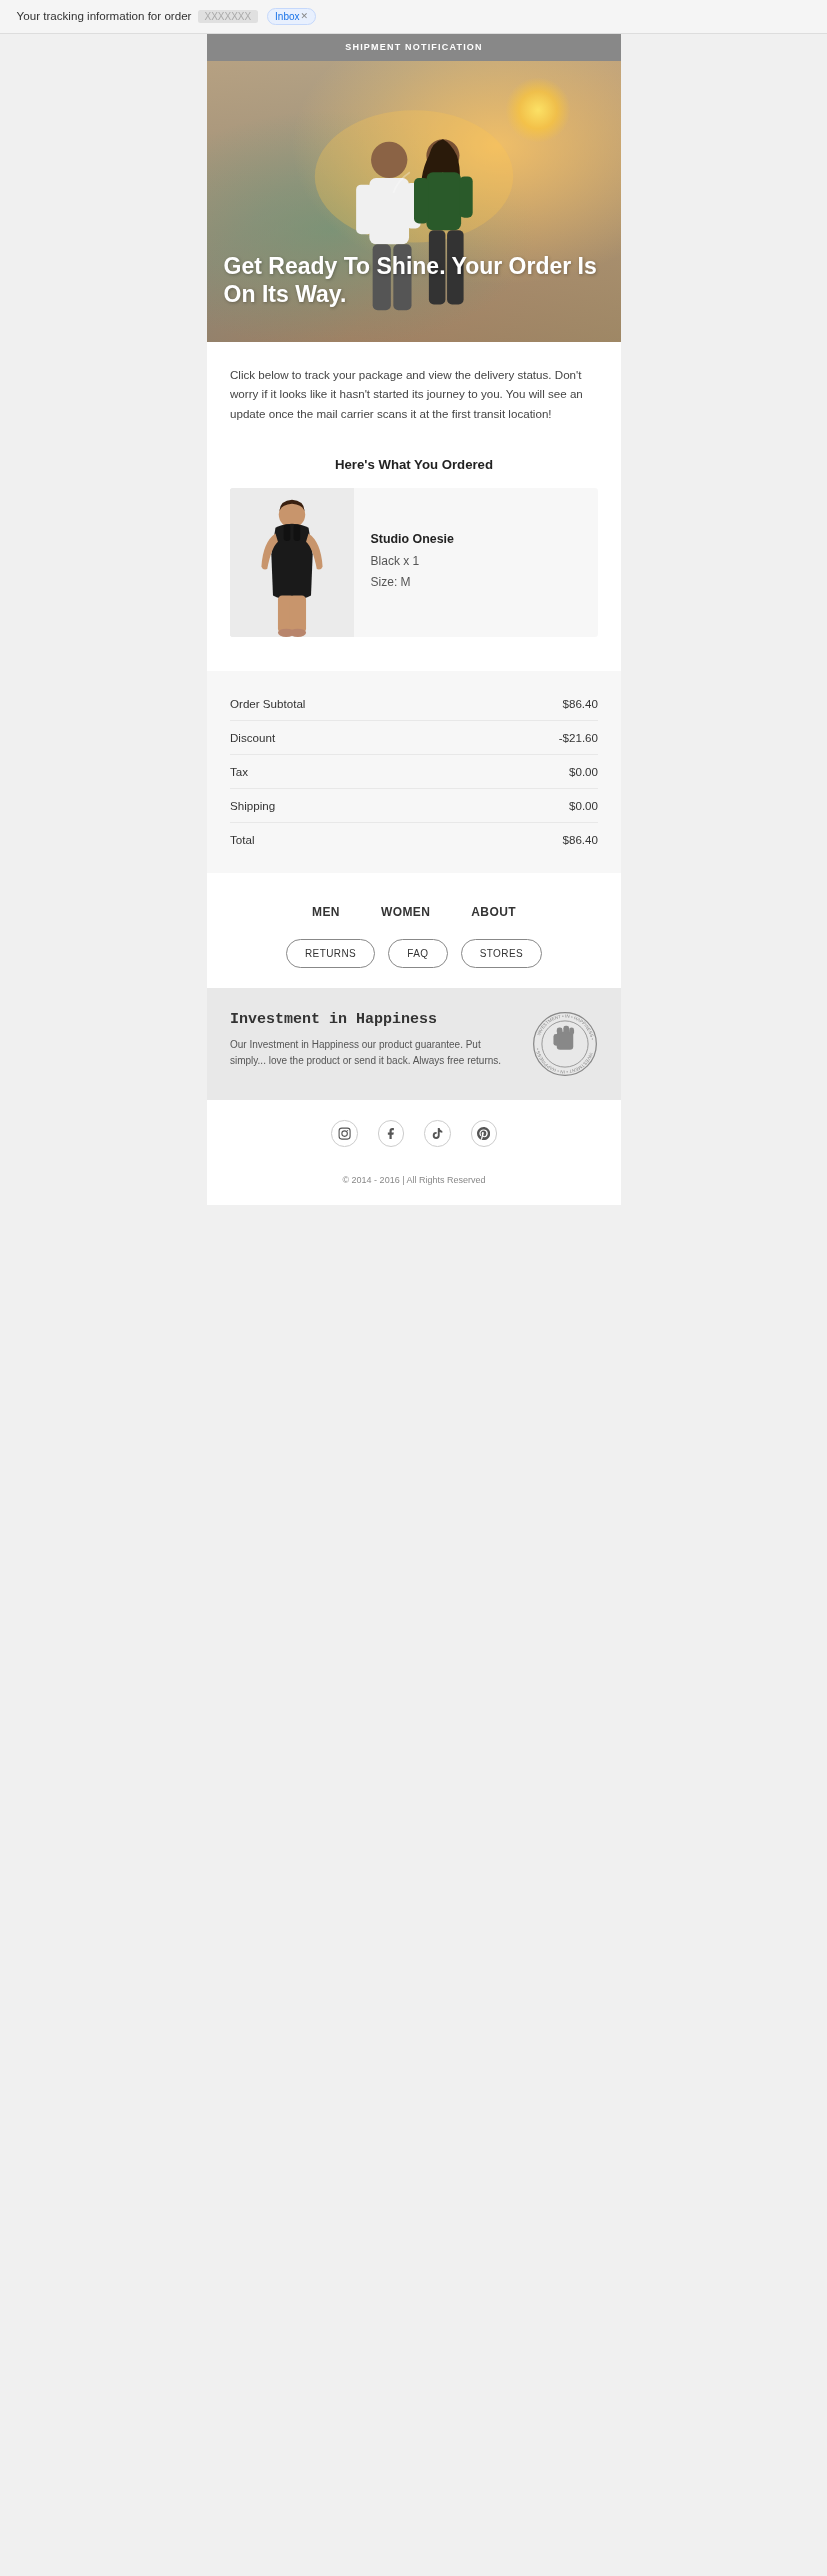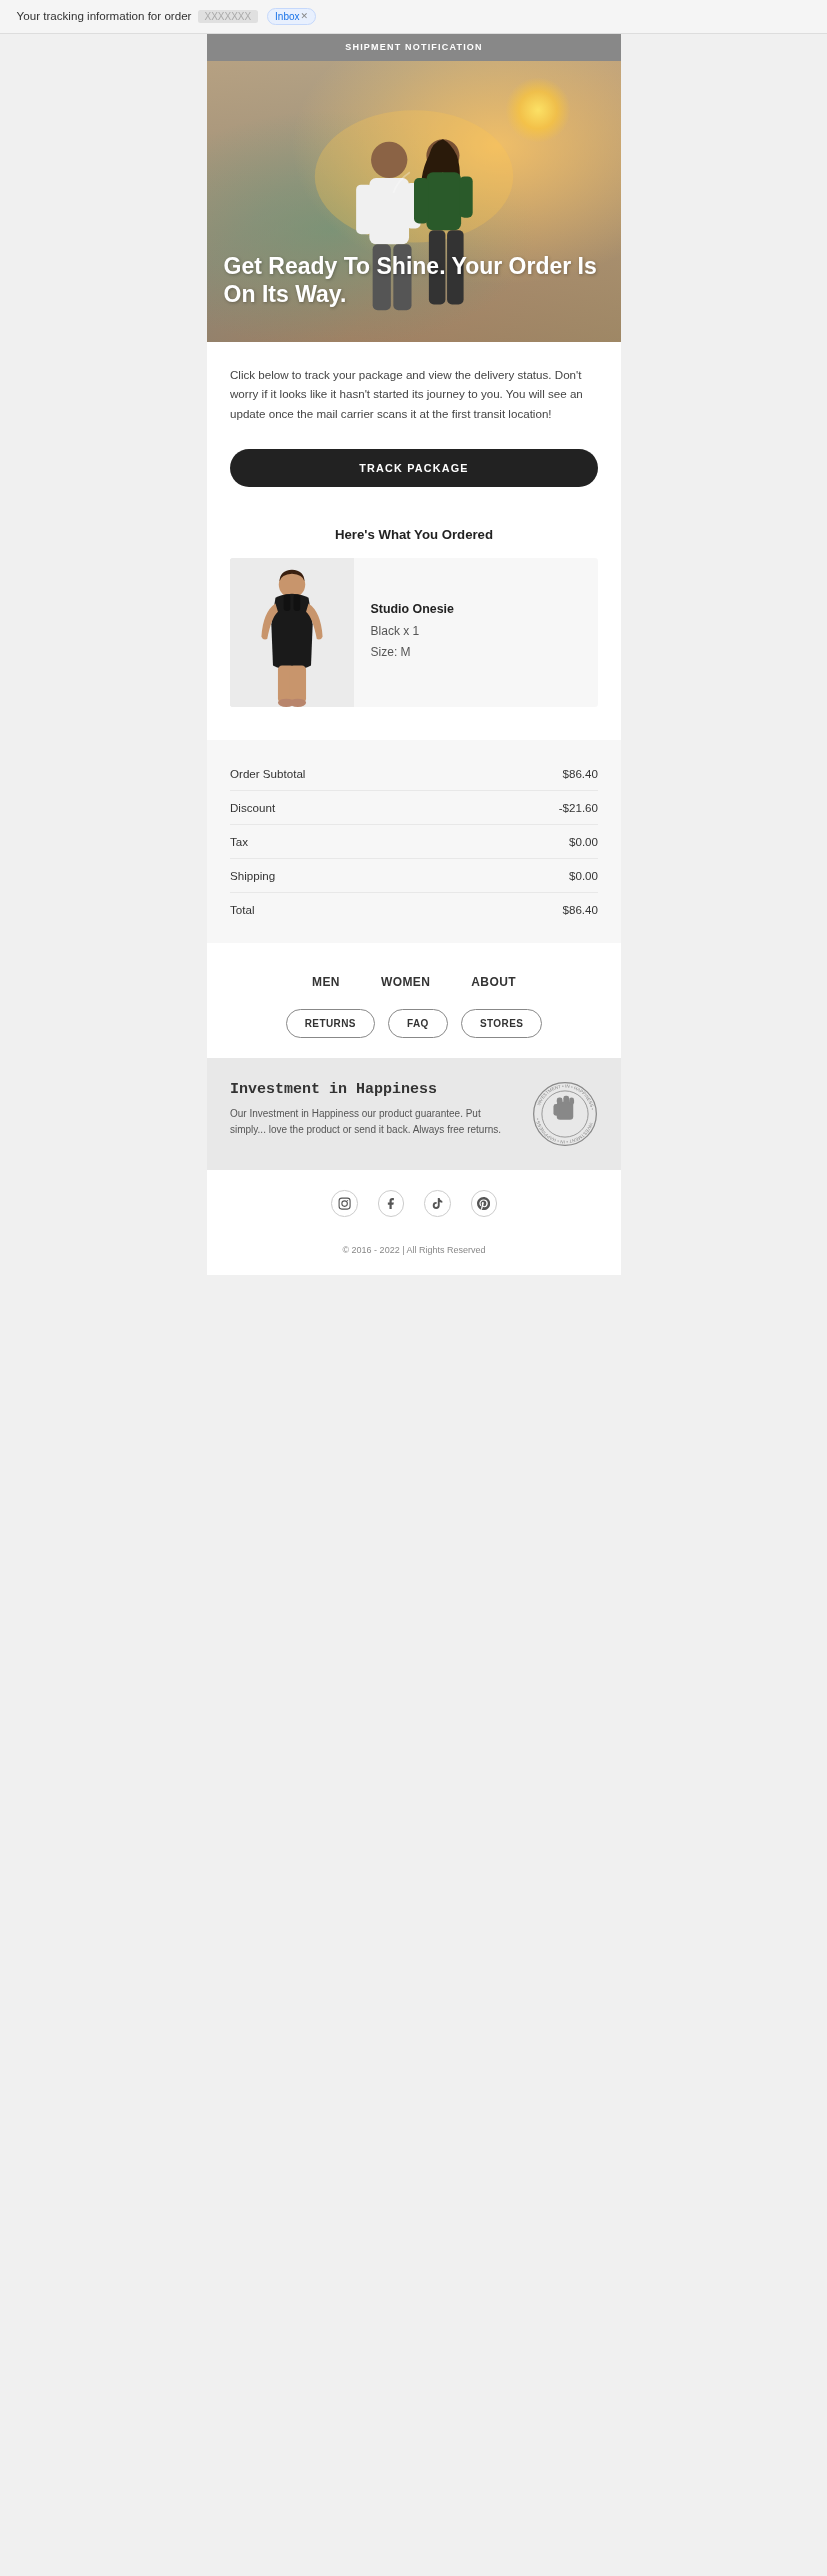"TRACK PACKAGE" div.track-button-section { html: <div> <button>TRACK PACKAGE</button> </div> -> none }
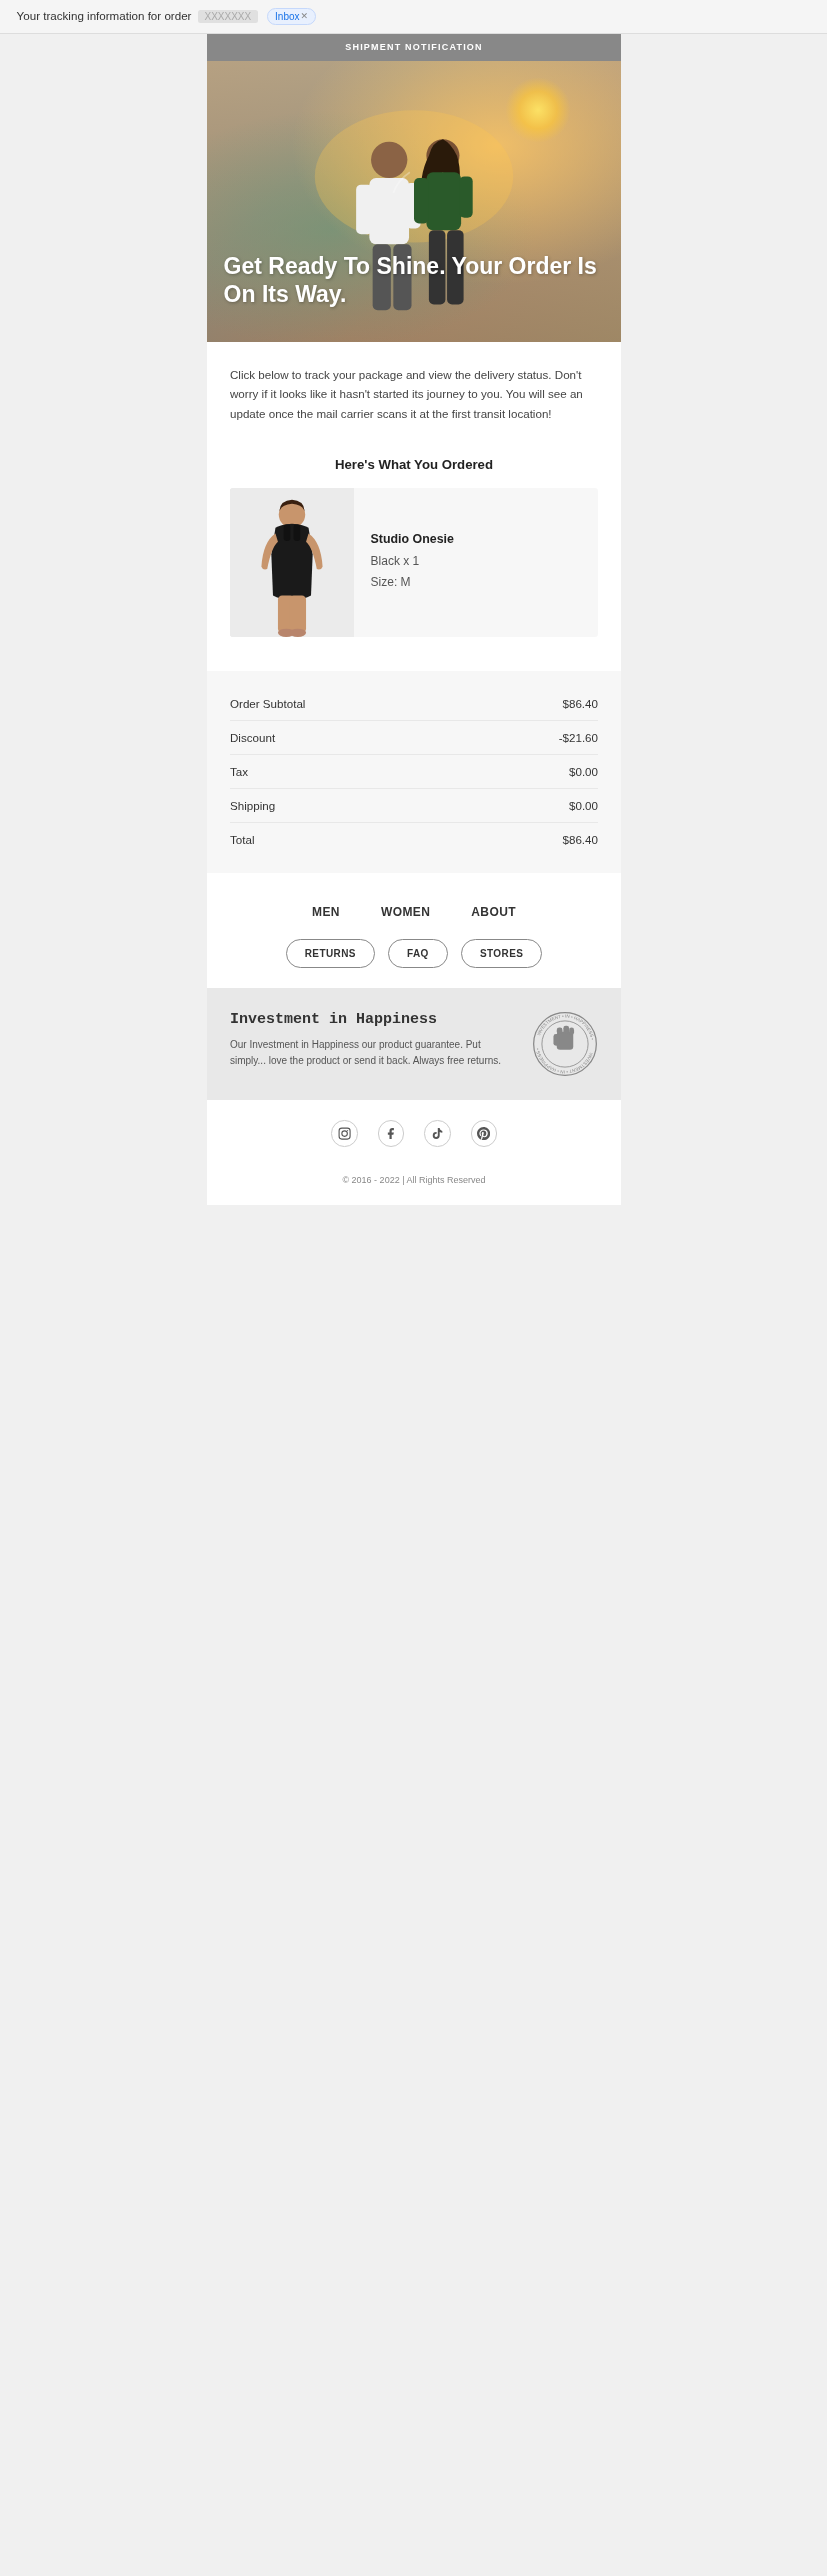"RETURNS" .action-btn { font-weight: bold -> normal }
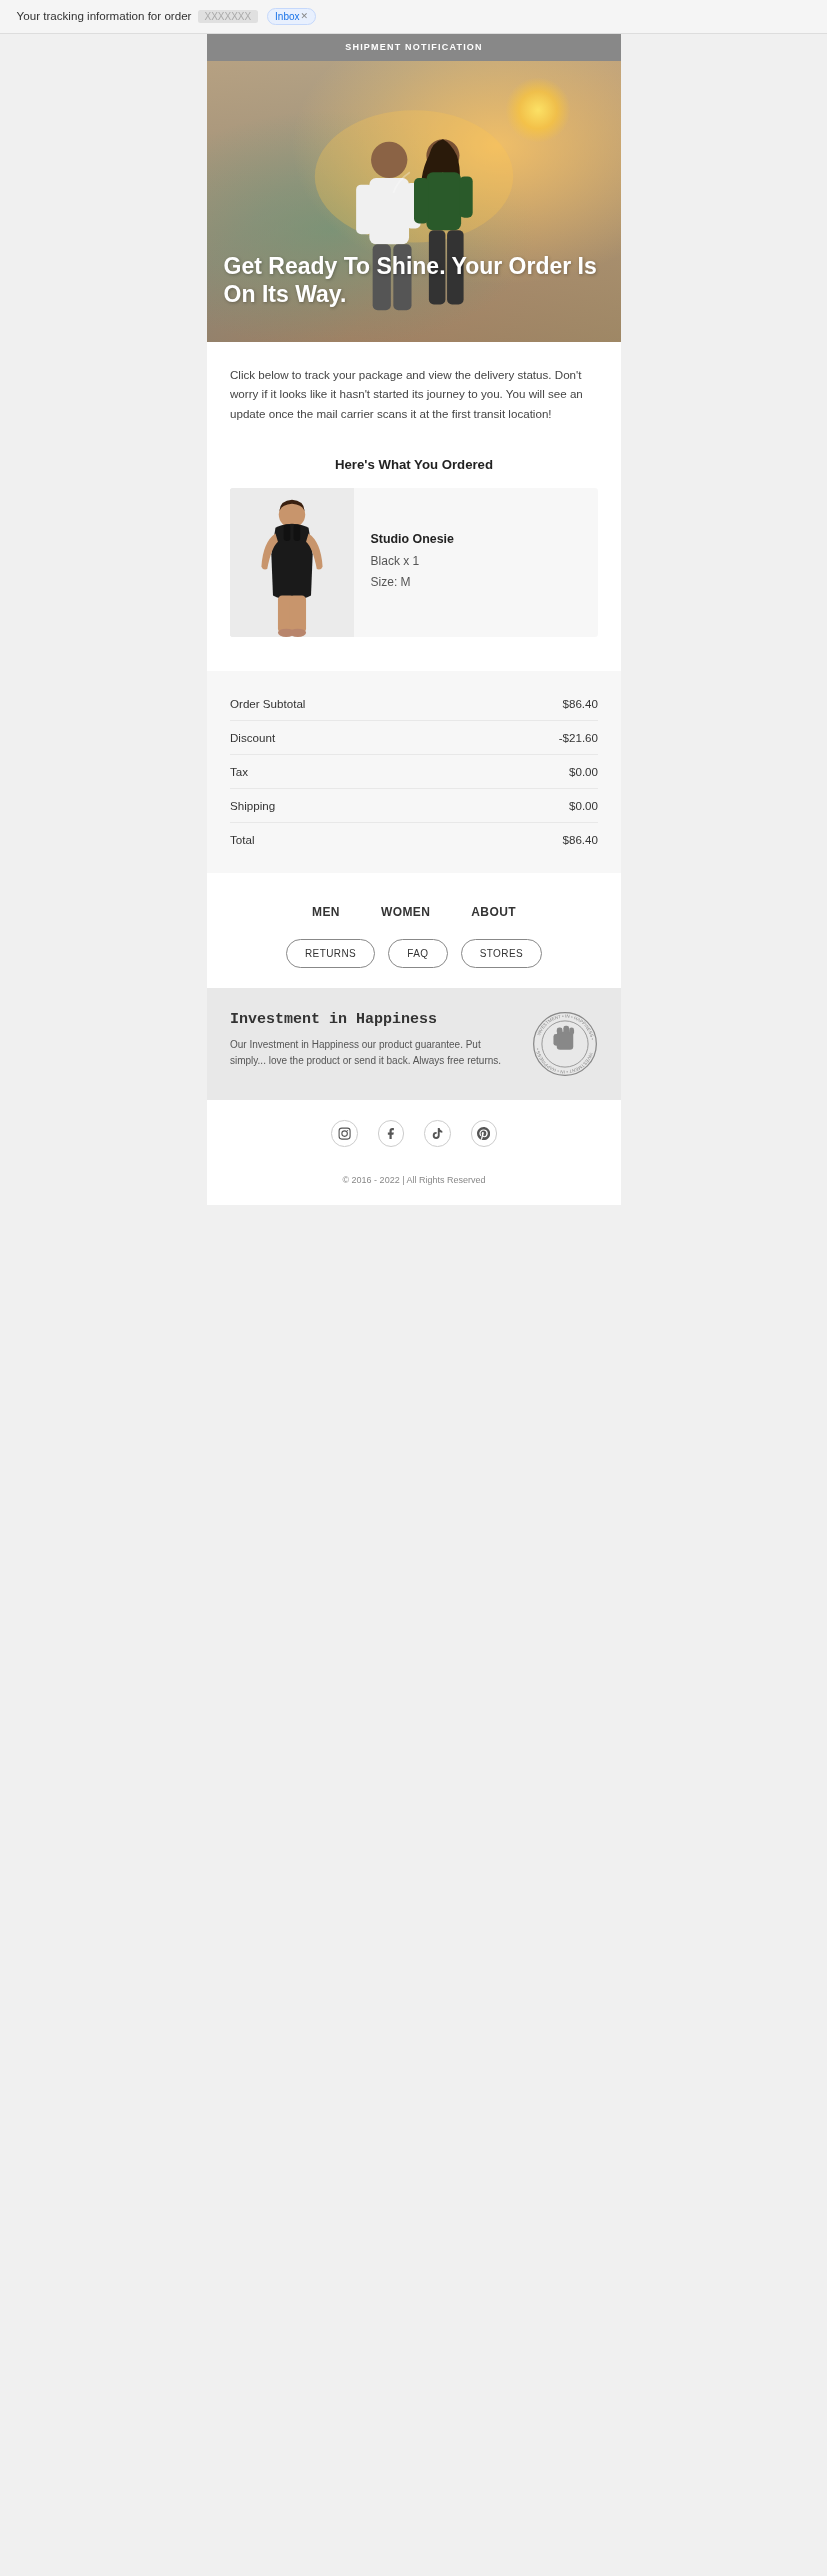"© 2016 - 2022 |" span { text: 2016 - 2022 -> 2014 - 2016 }
